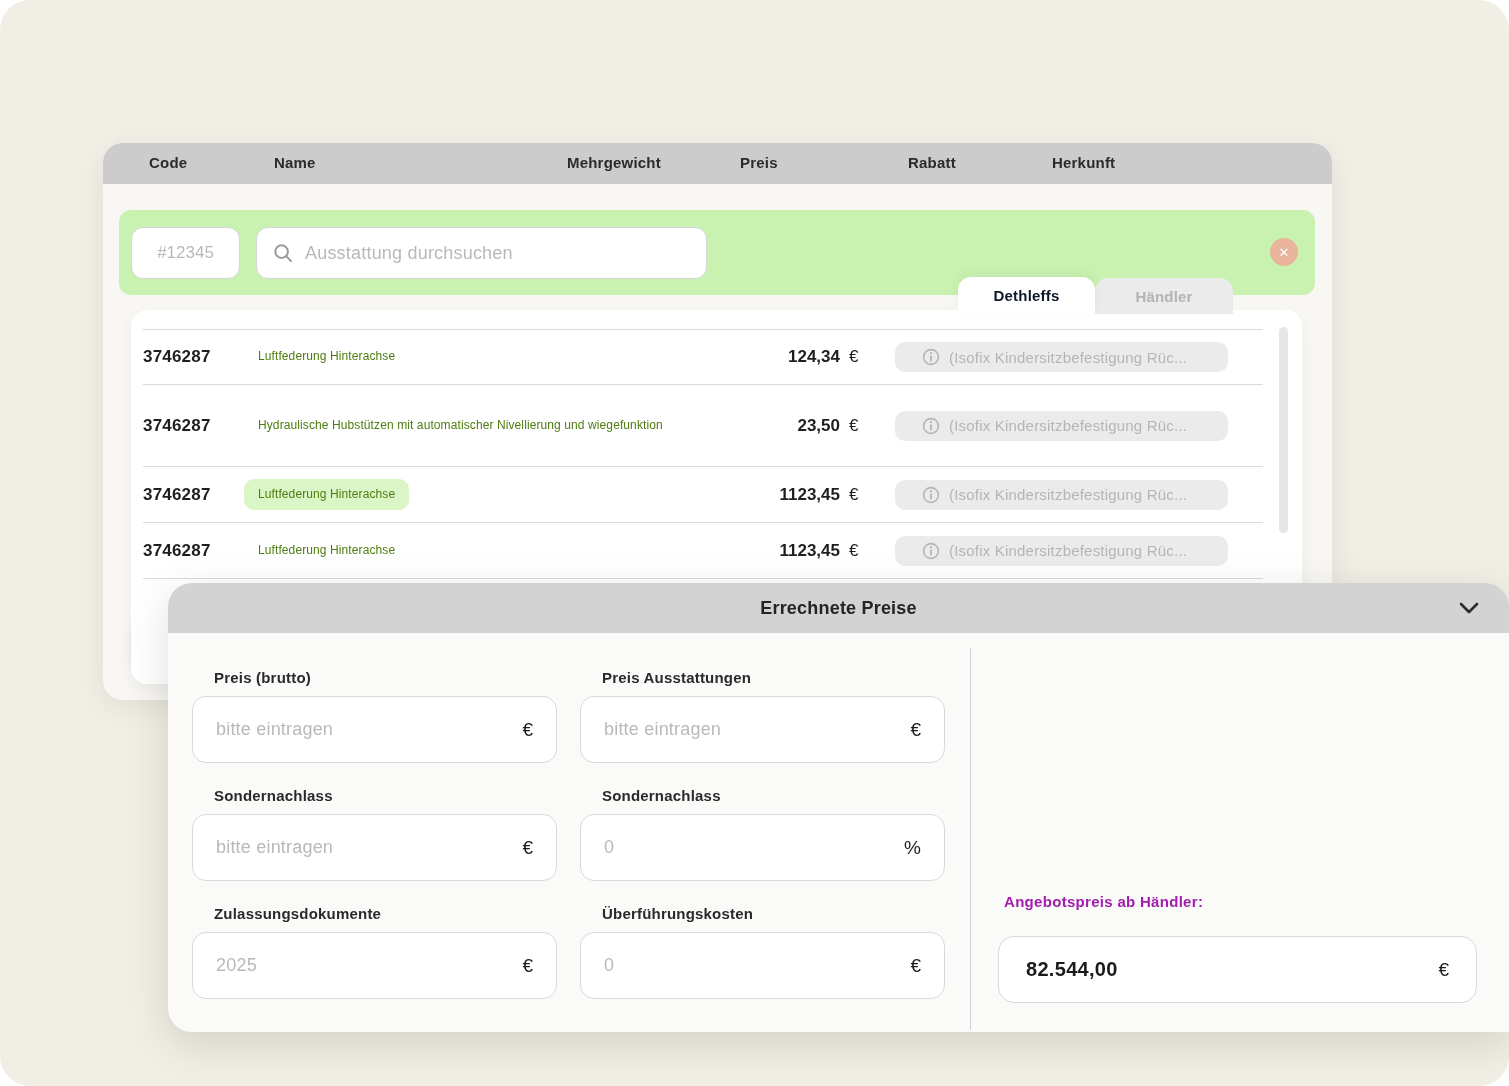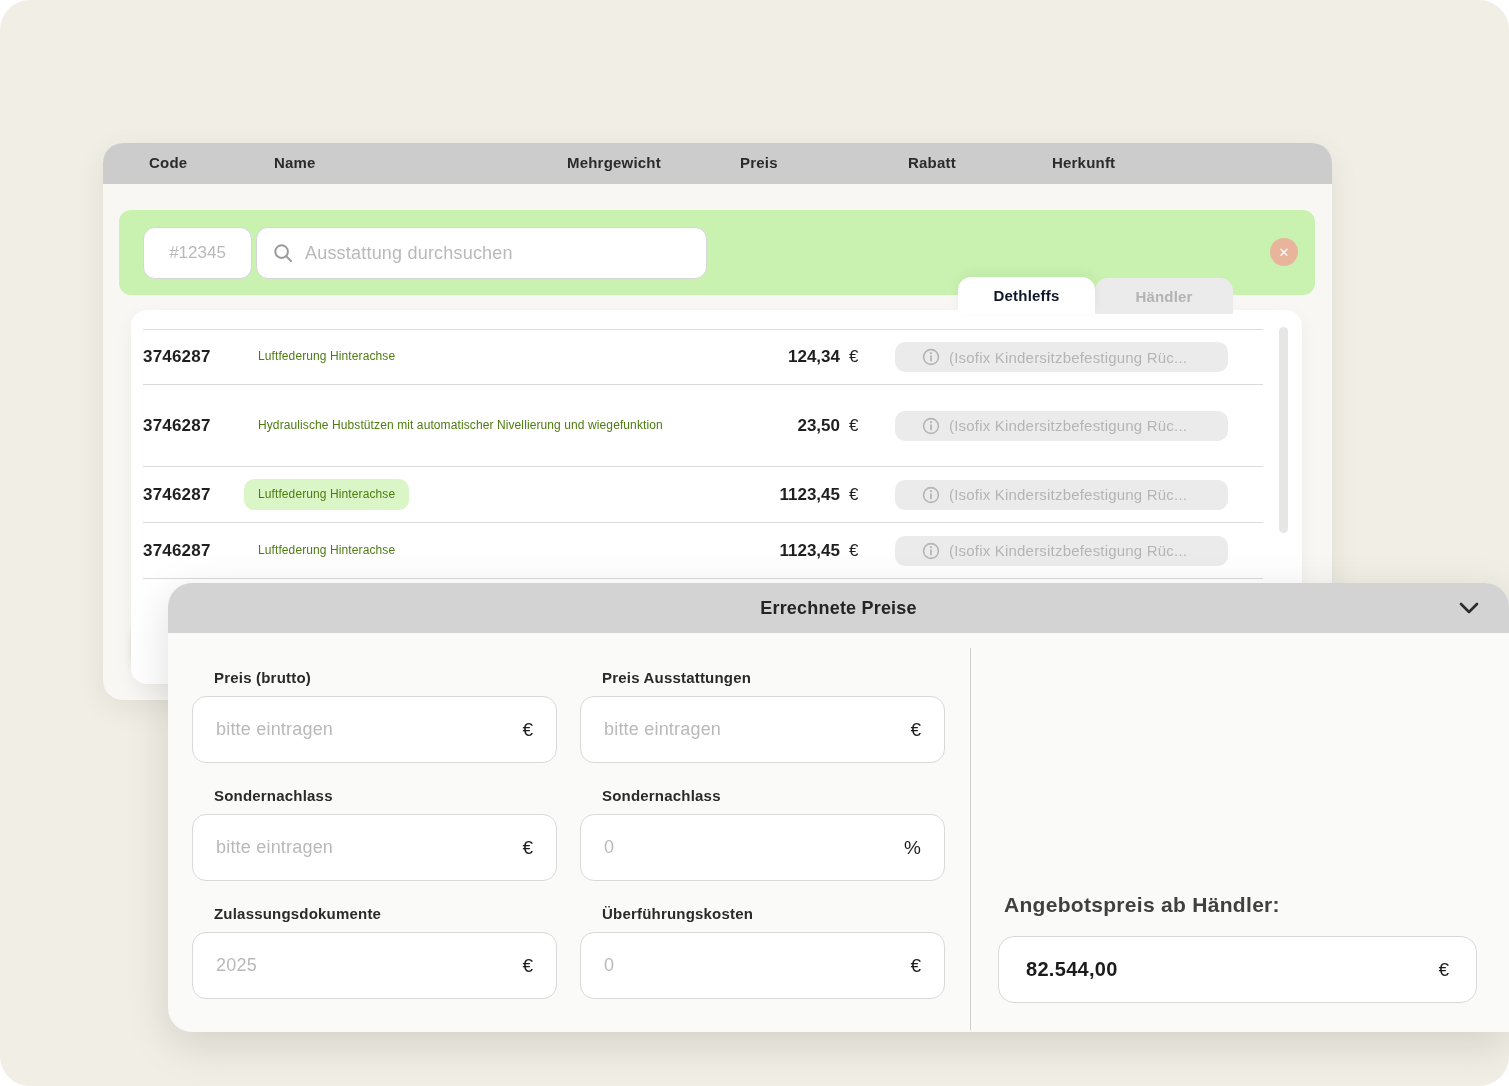"#12345" #code-filter { left: 24px -> 12px }
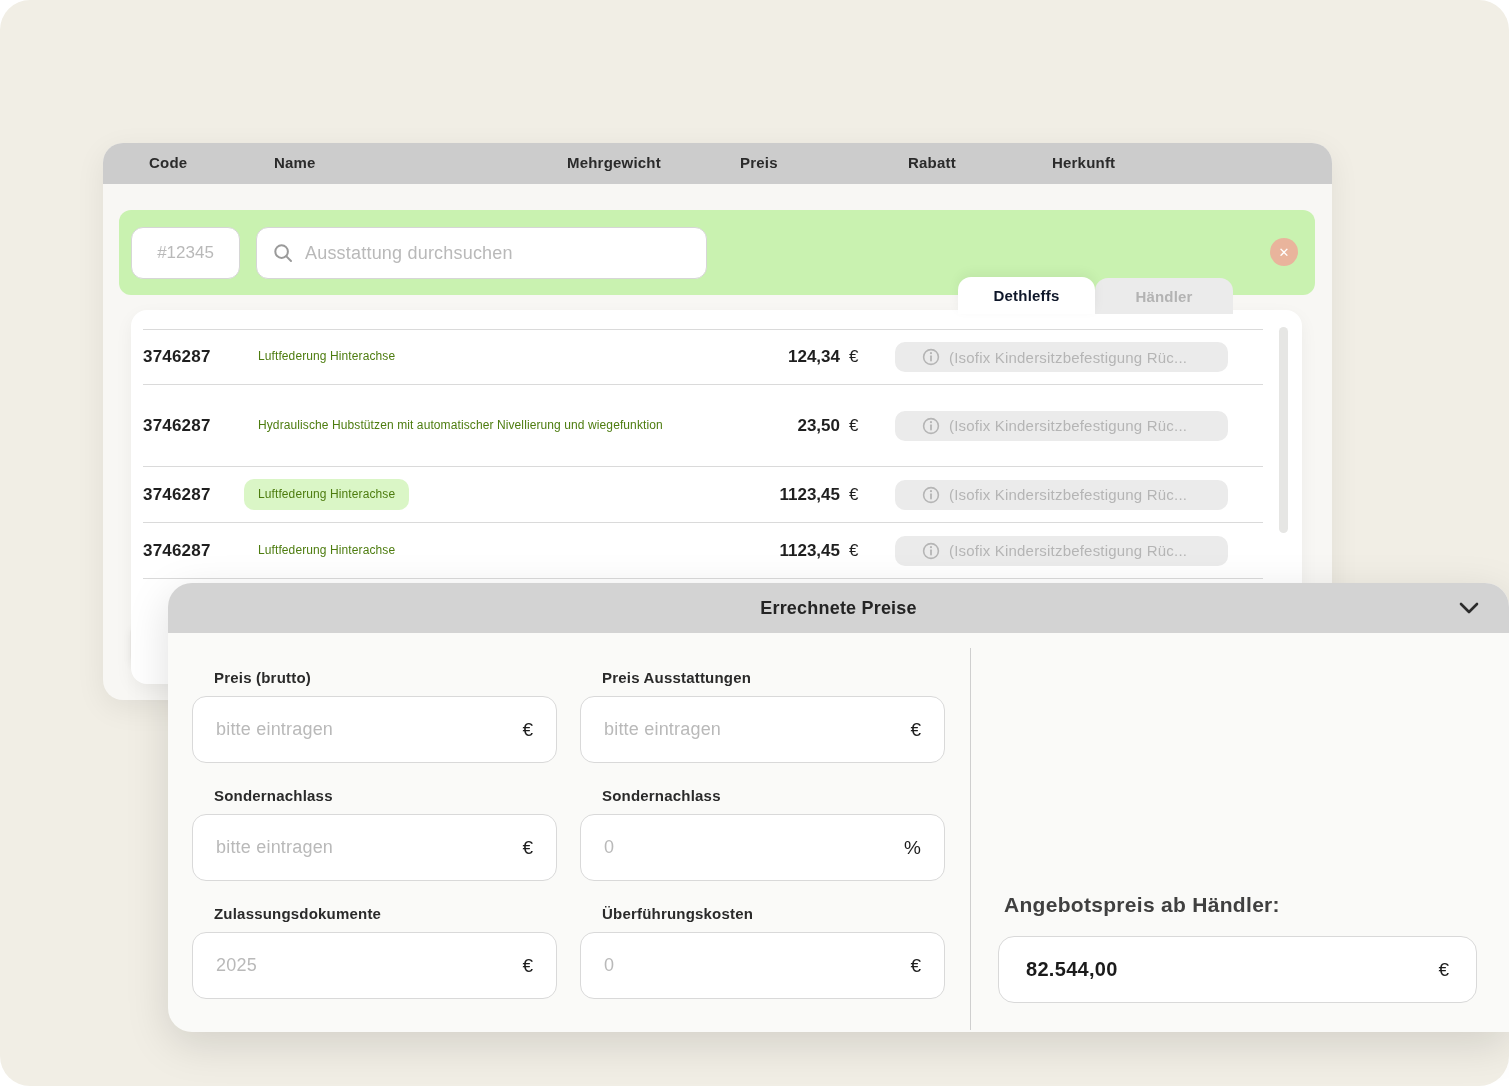"Angebotspreis ab Händler:" #result-label { color: #404040 -> #a21caf; font-size: 21px -> 15px }
